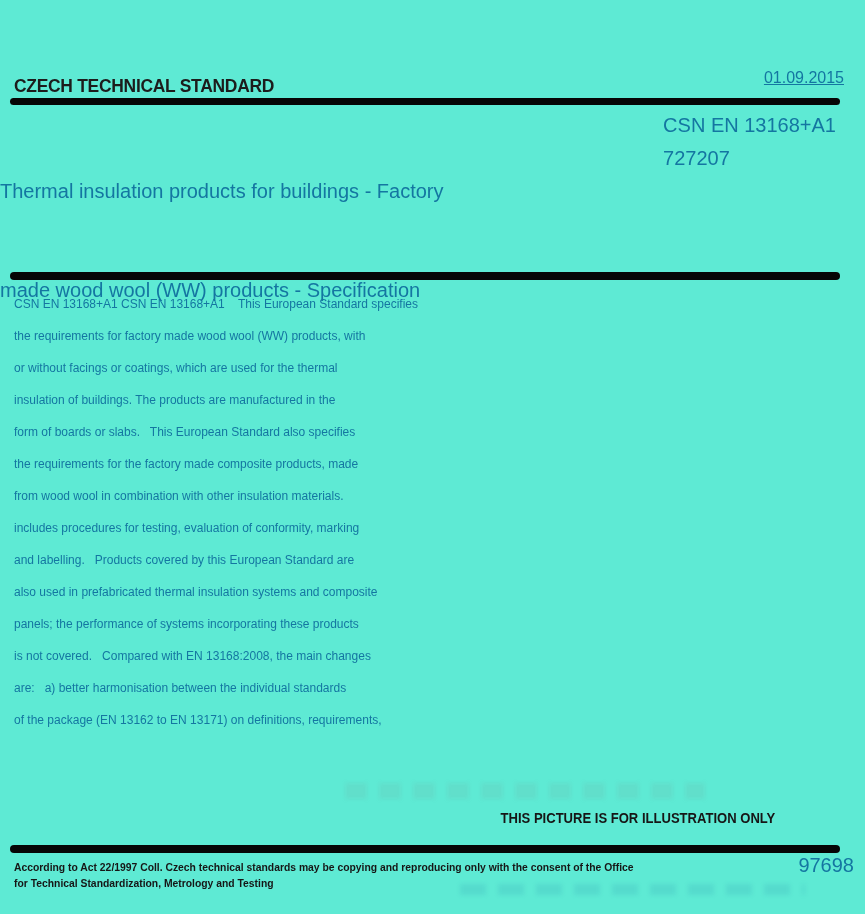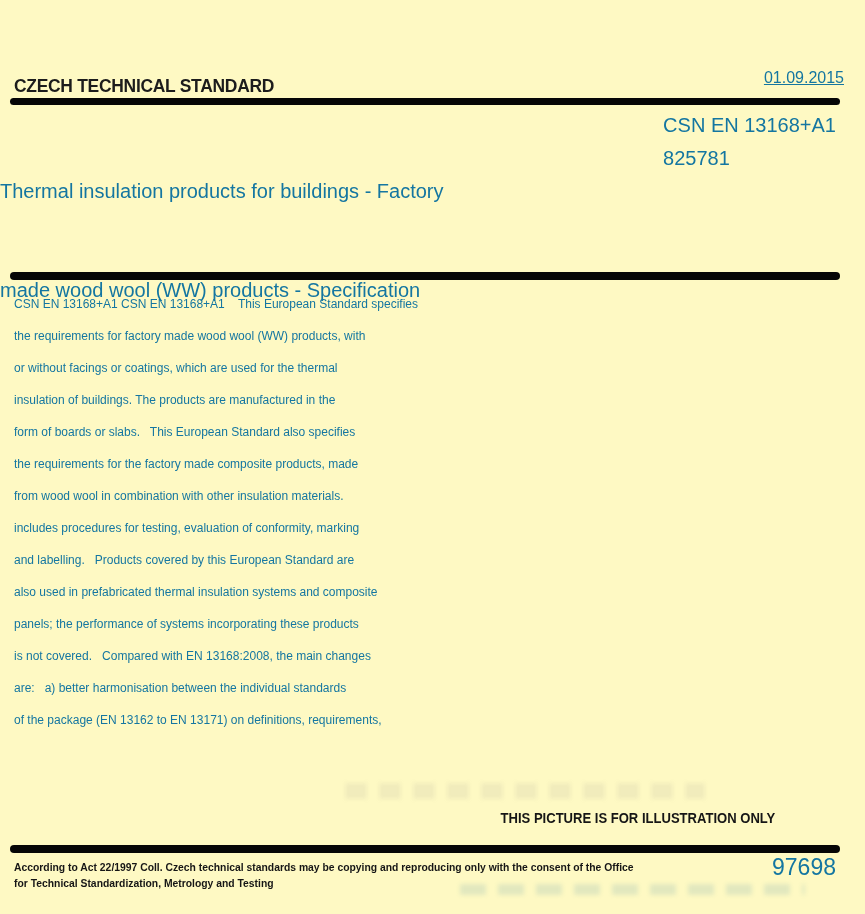"CZECH TECHNICAL STANDARD" .page { background: #fef9c3 -> #5eead4 }
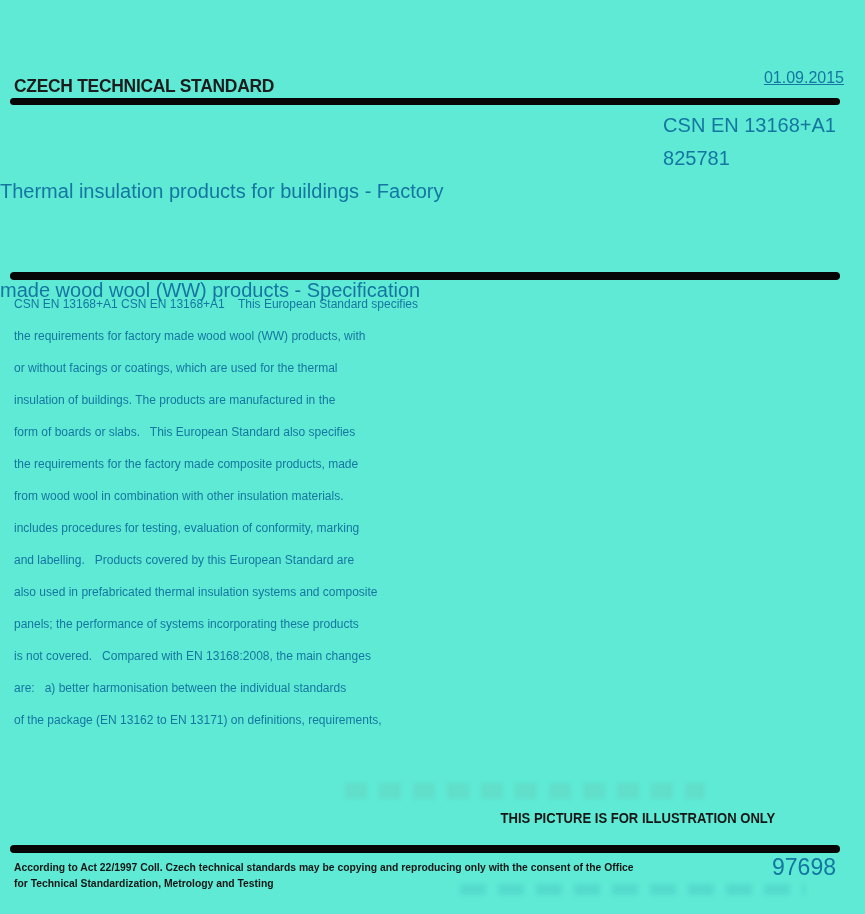"825781" div.line { text: 825781 -> 727207 }
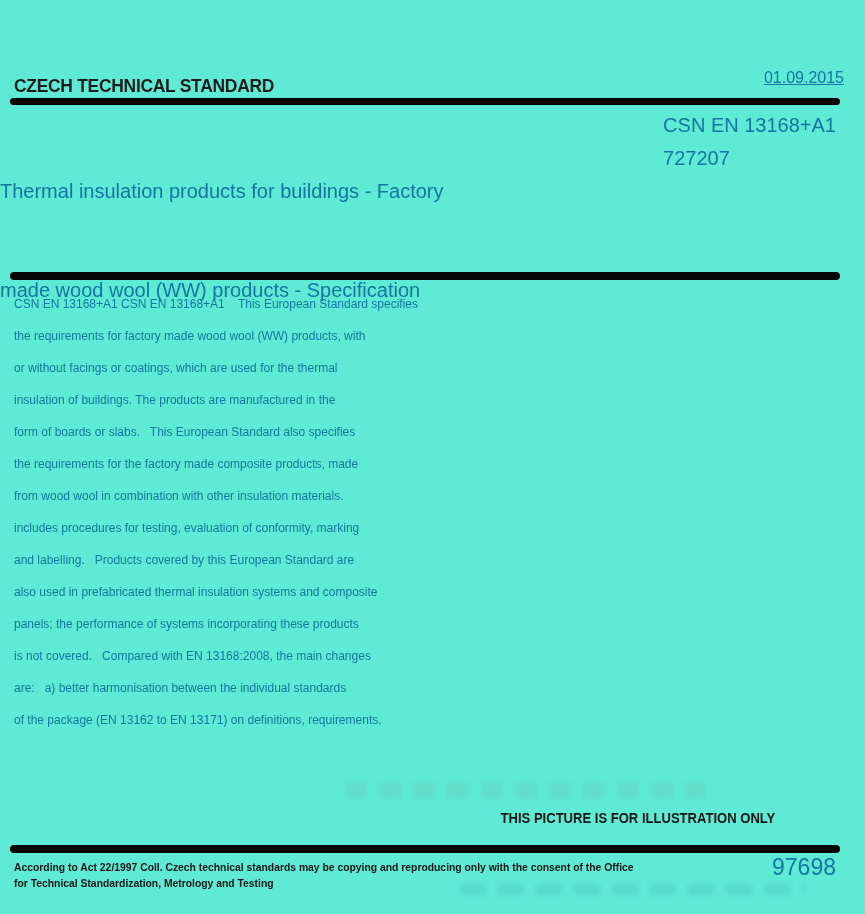"97698" .footer-number { font-size: 23px -> 20px; right: 29px -> 11px }
